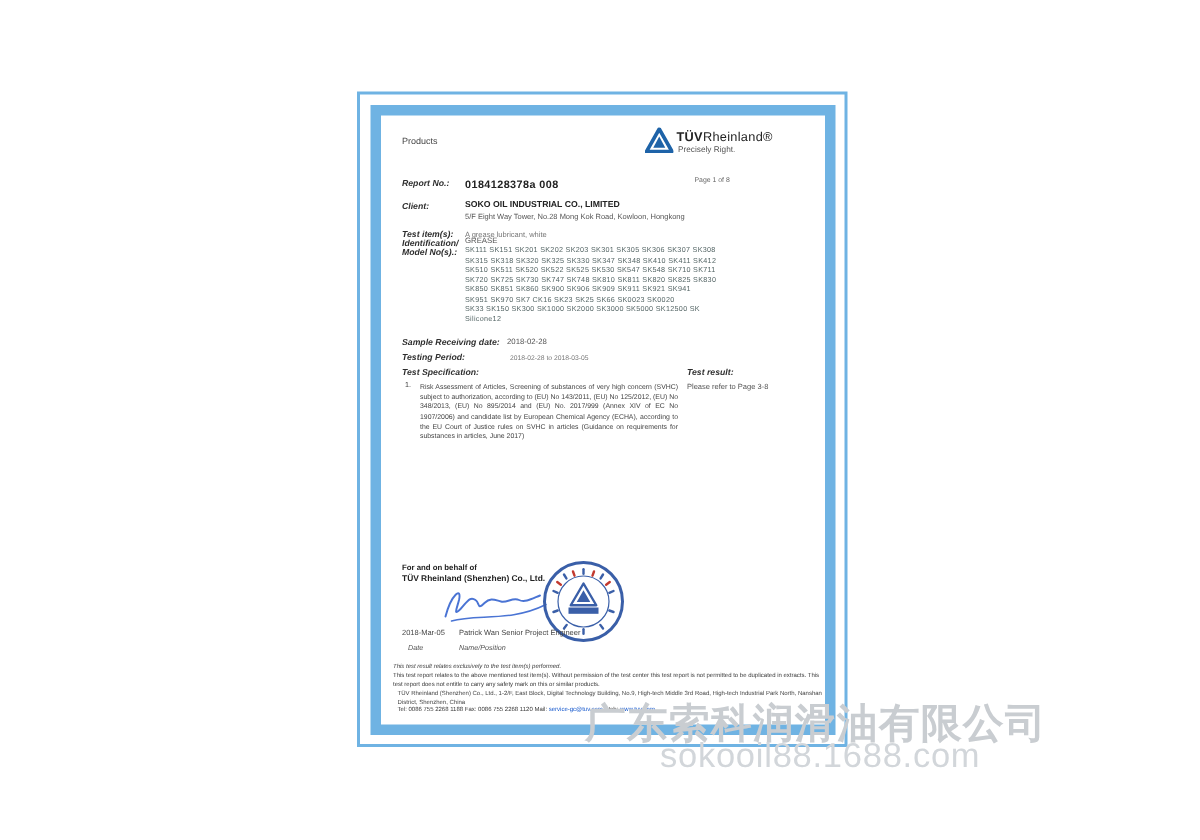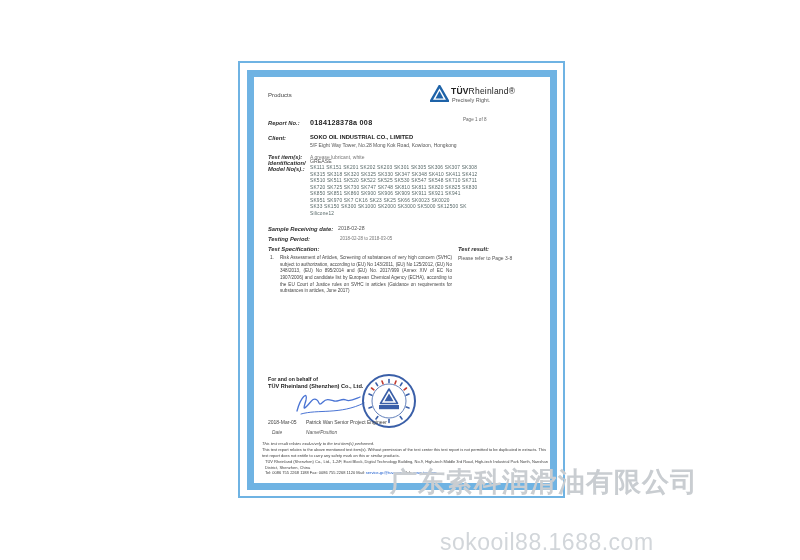"sokooil88.1688.com" .wm-url { margin-top: 39px -> none }
